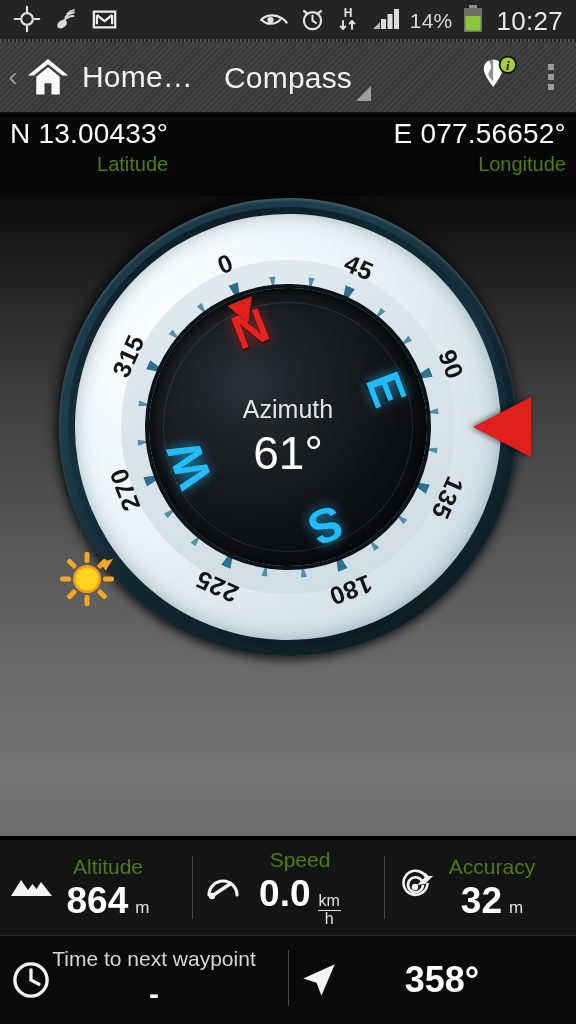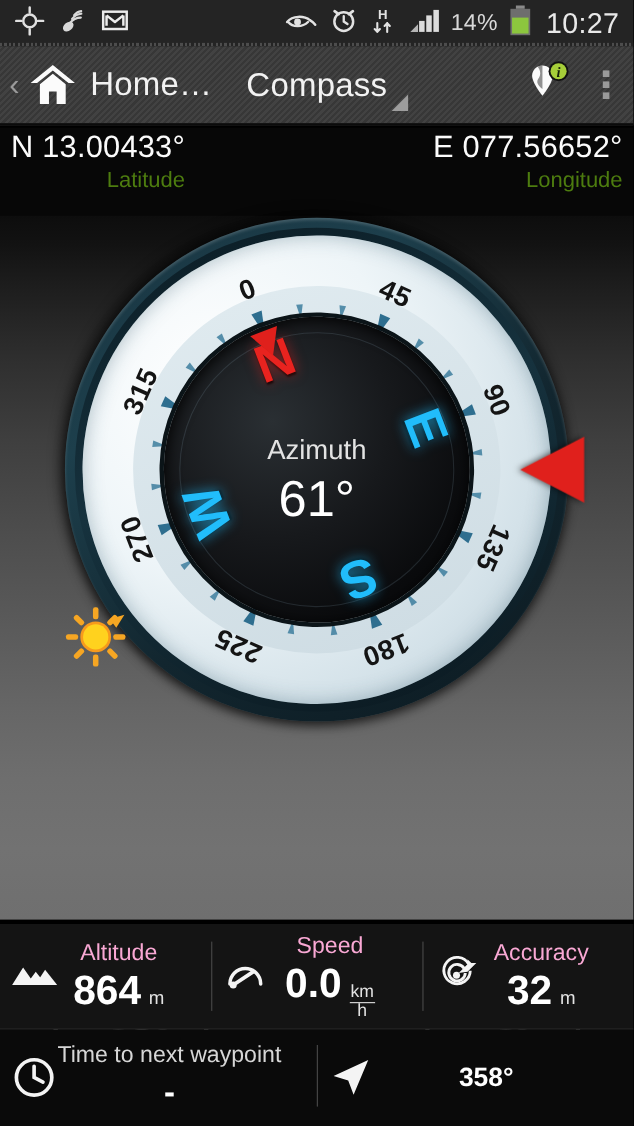"Altitude" .stat-lbl { color: #f9a8d4 -> #4d7c0f }
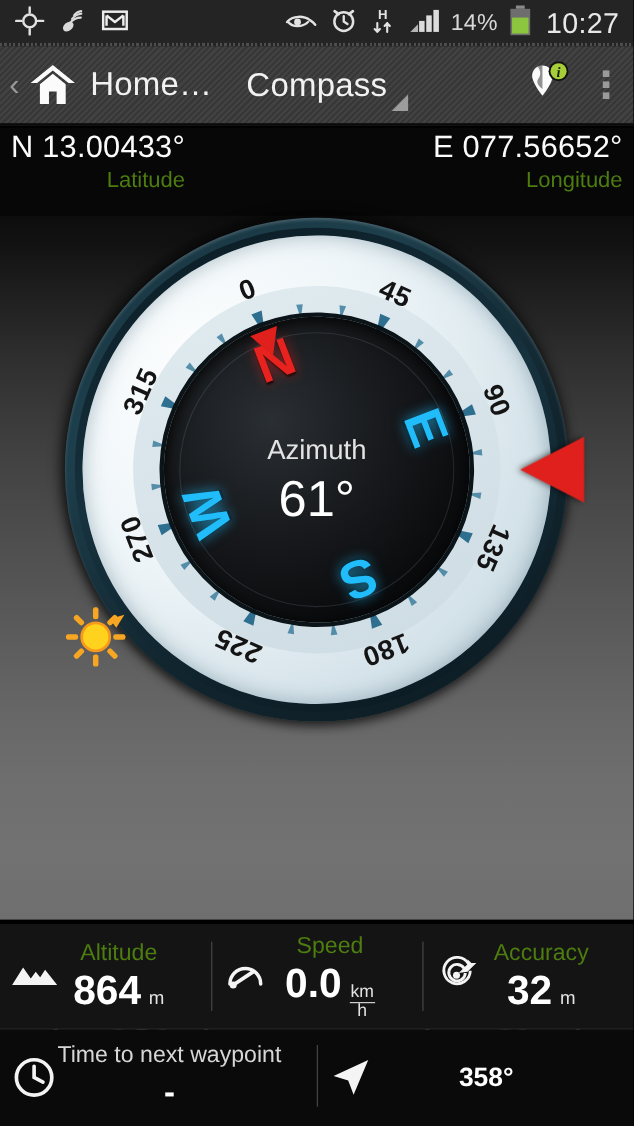"358°" .foot-val { font-size: 24px -> 36px }
